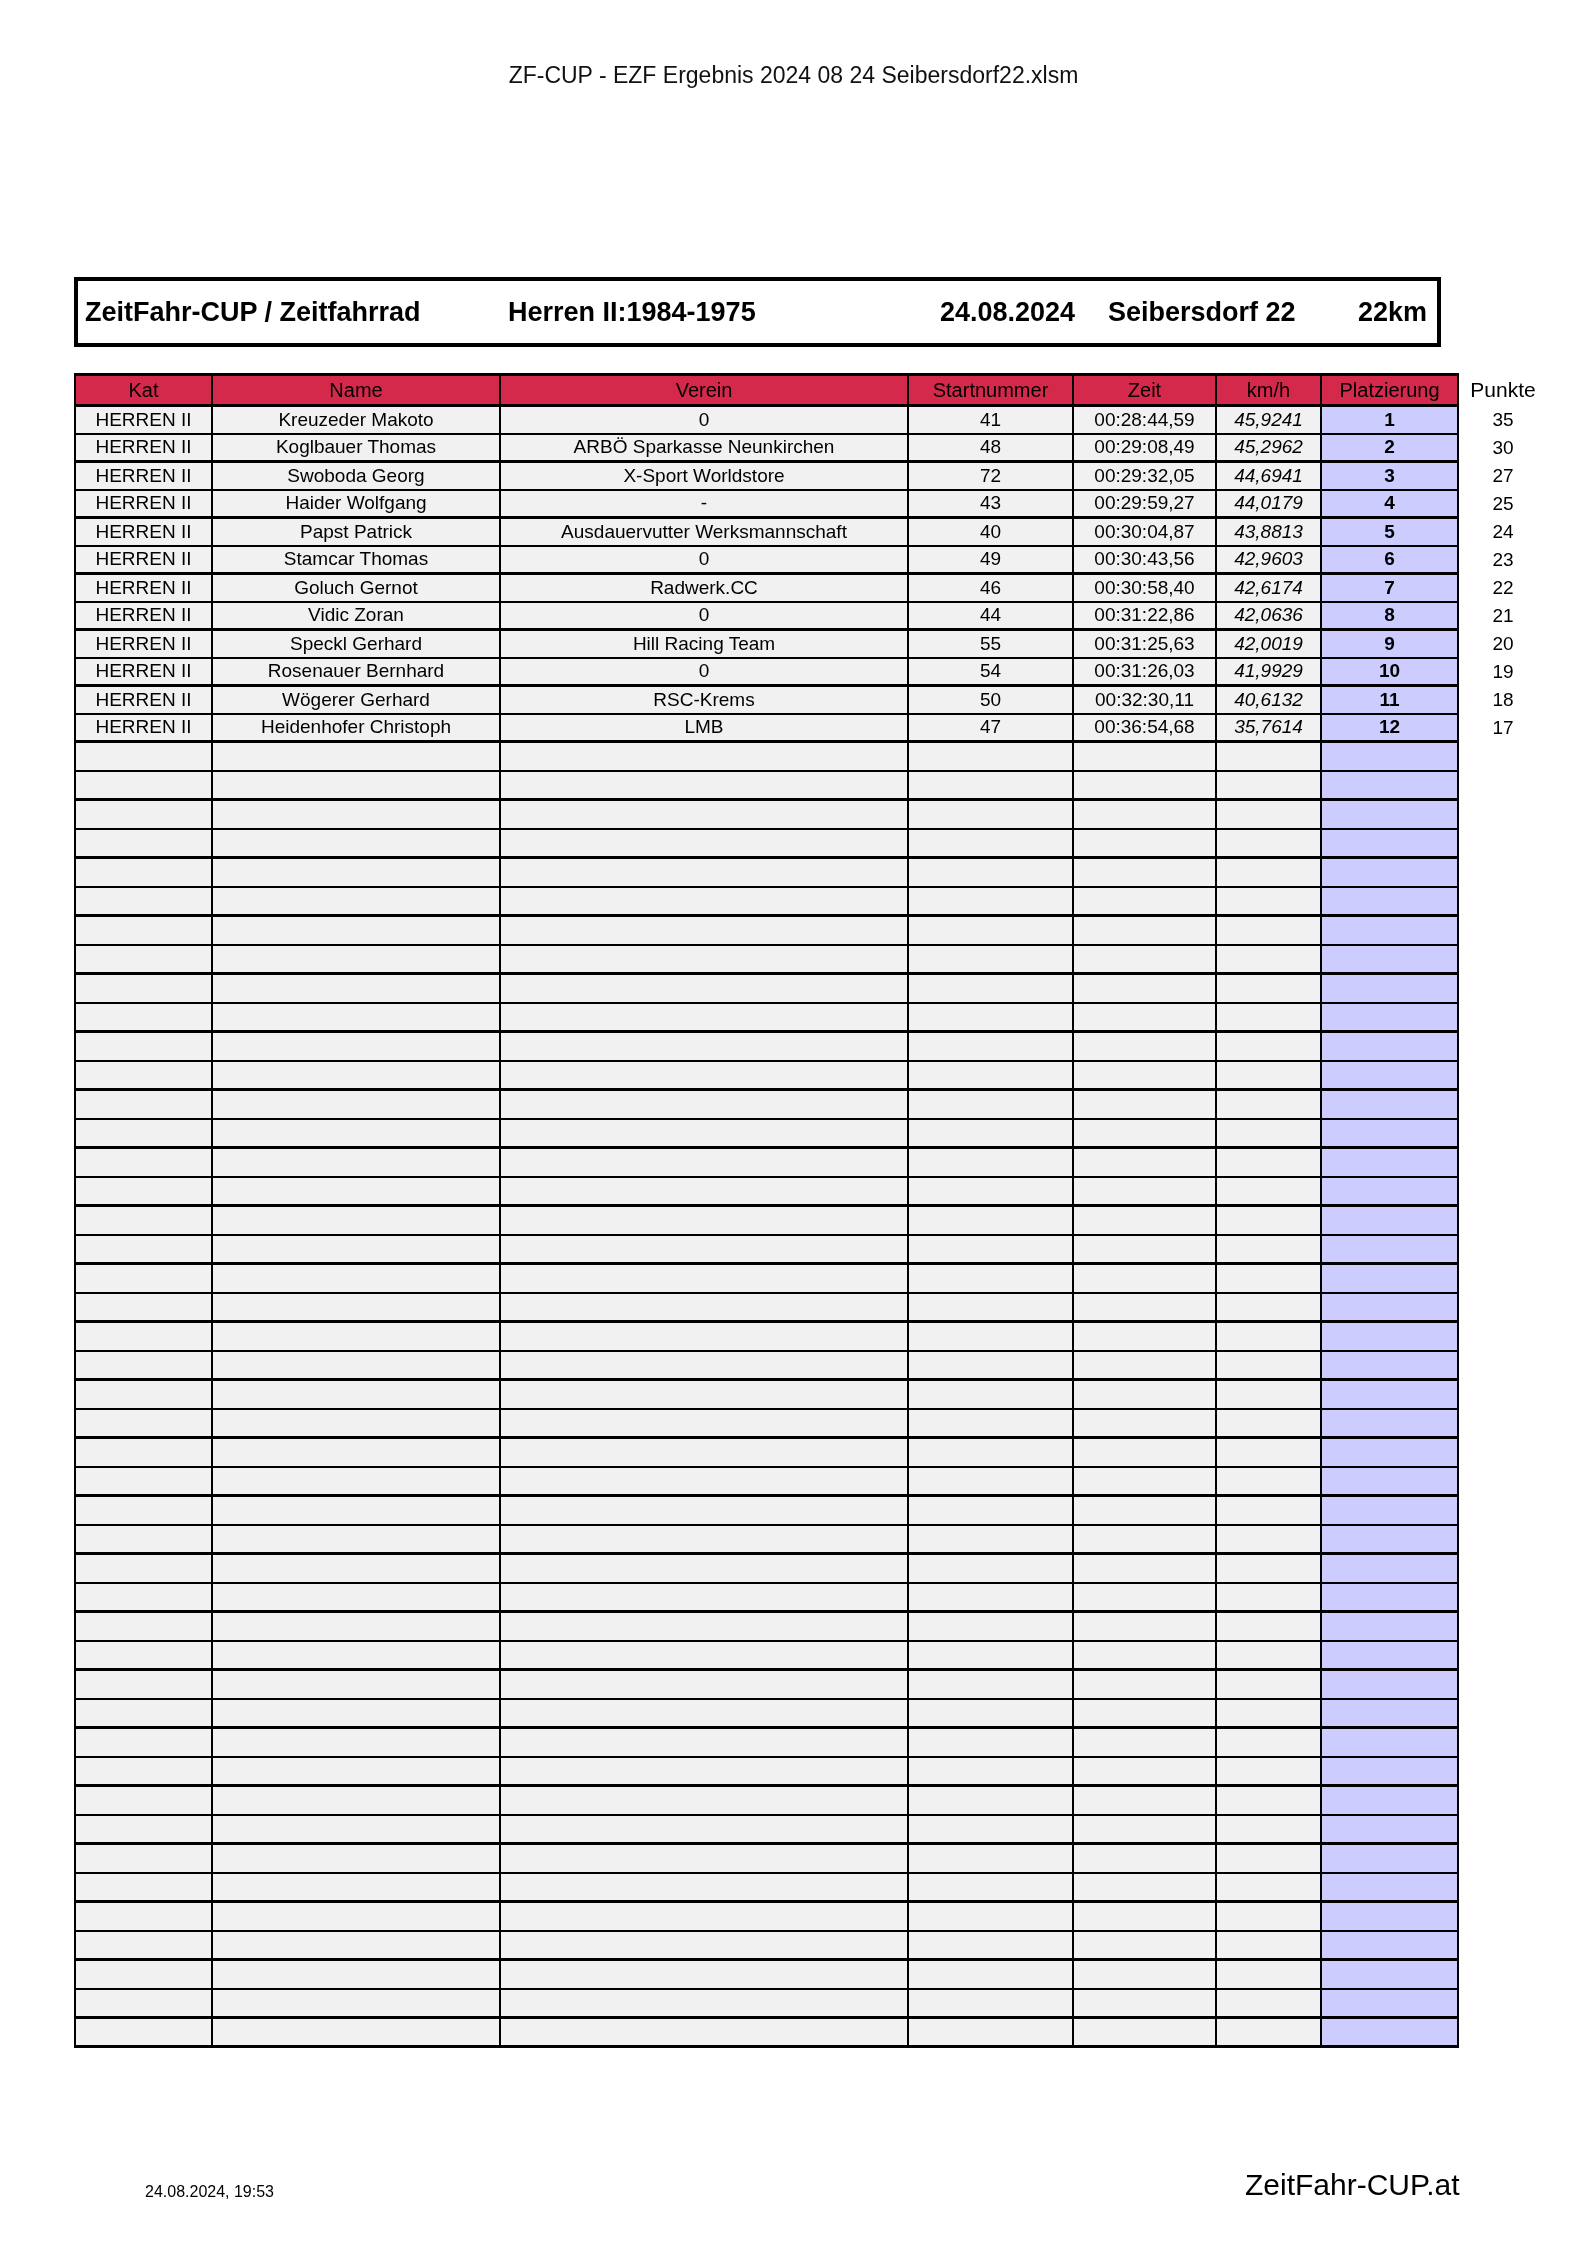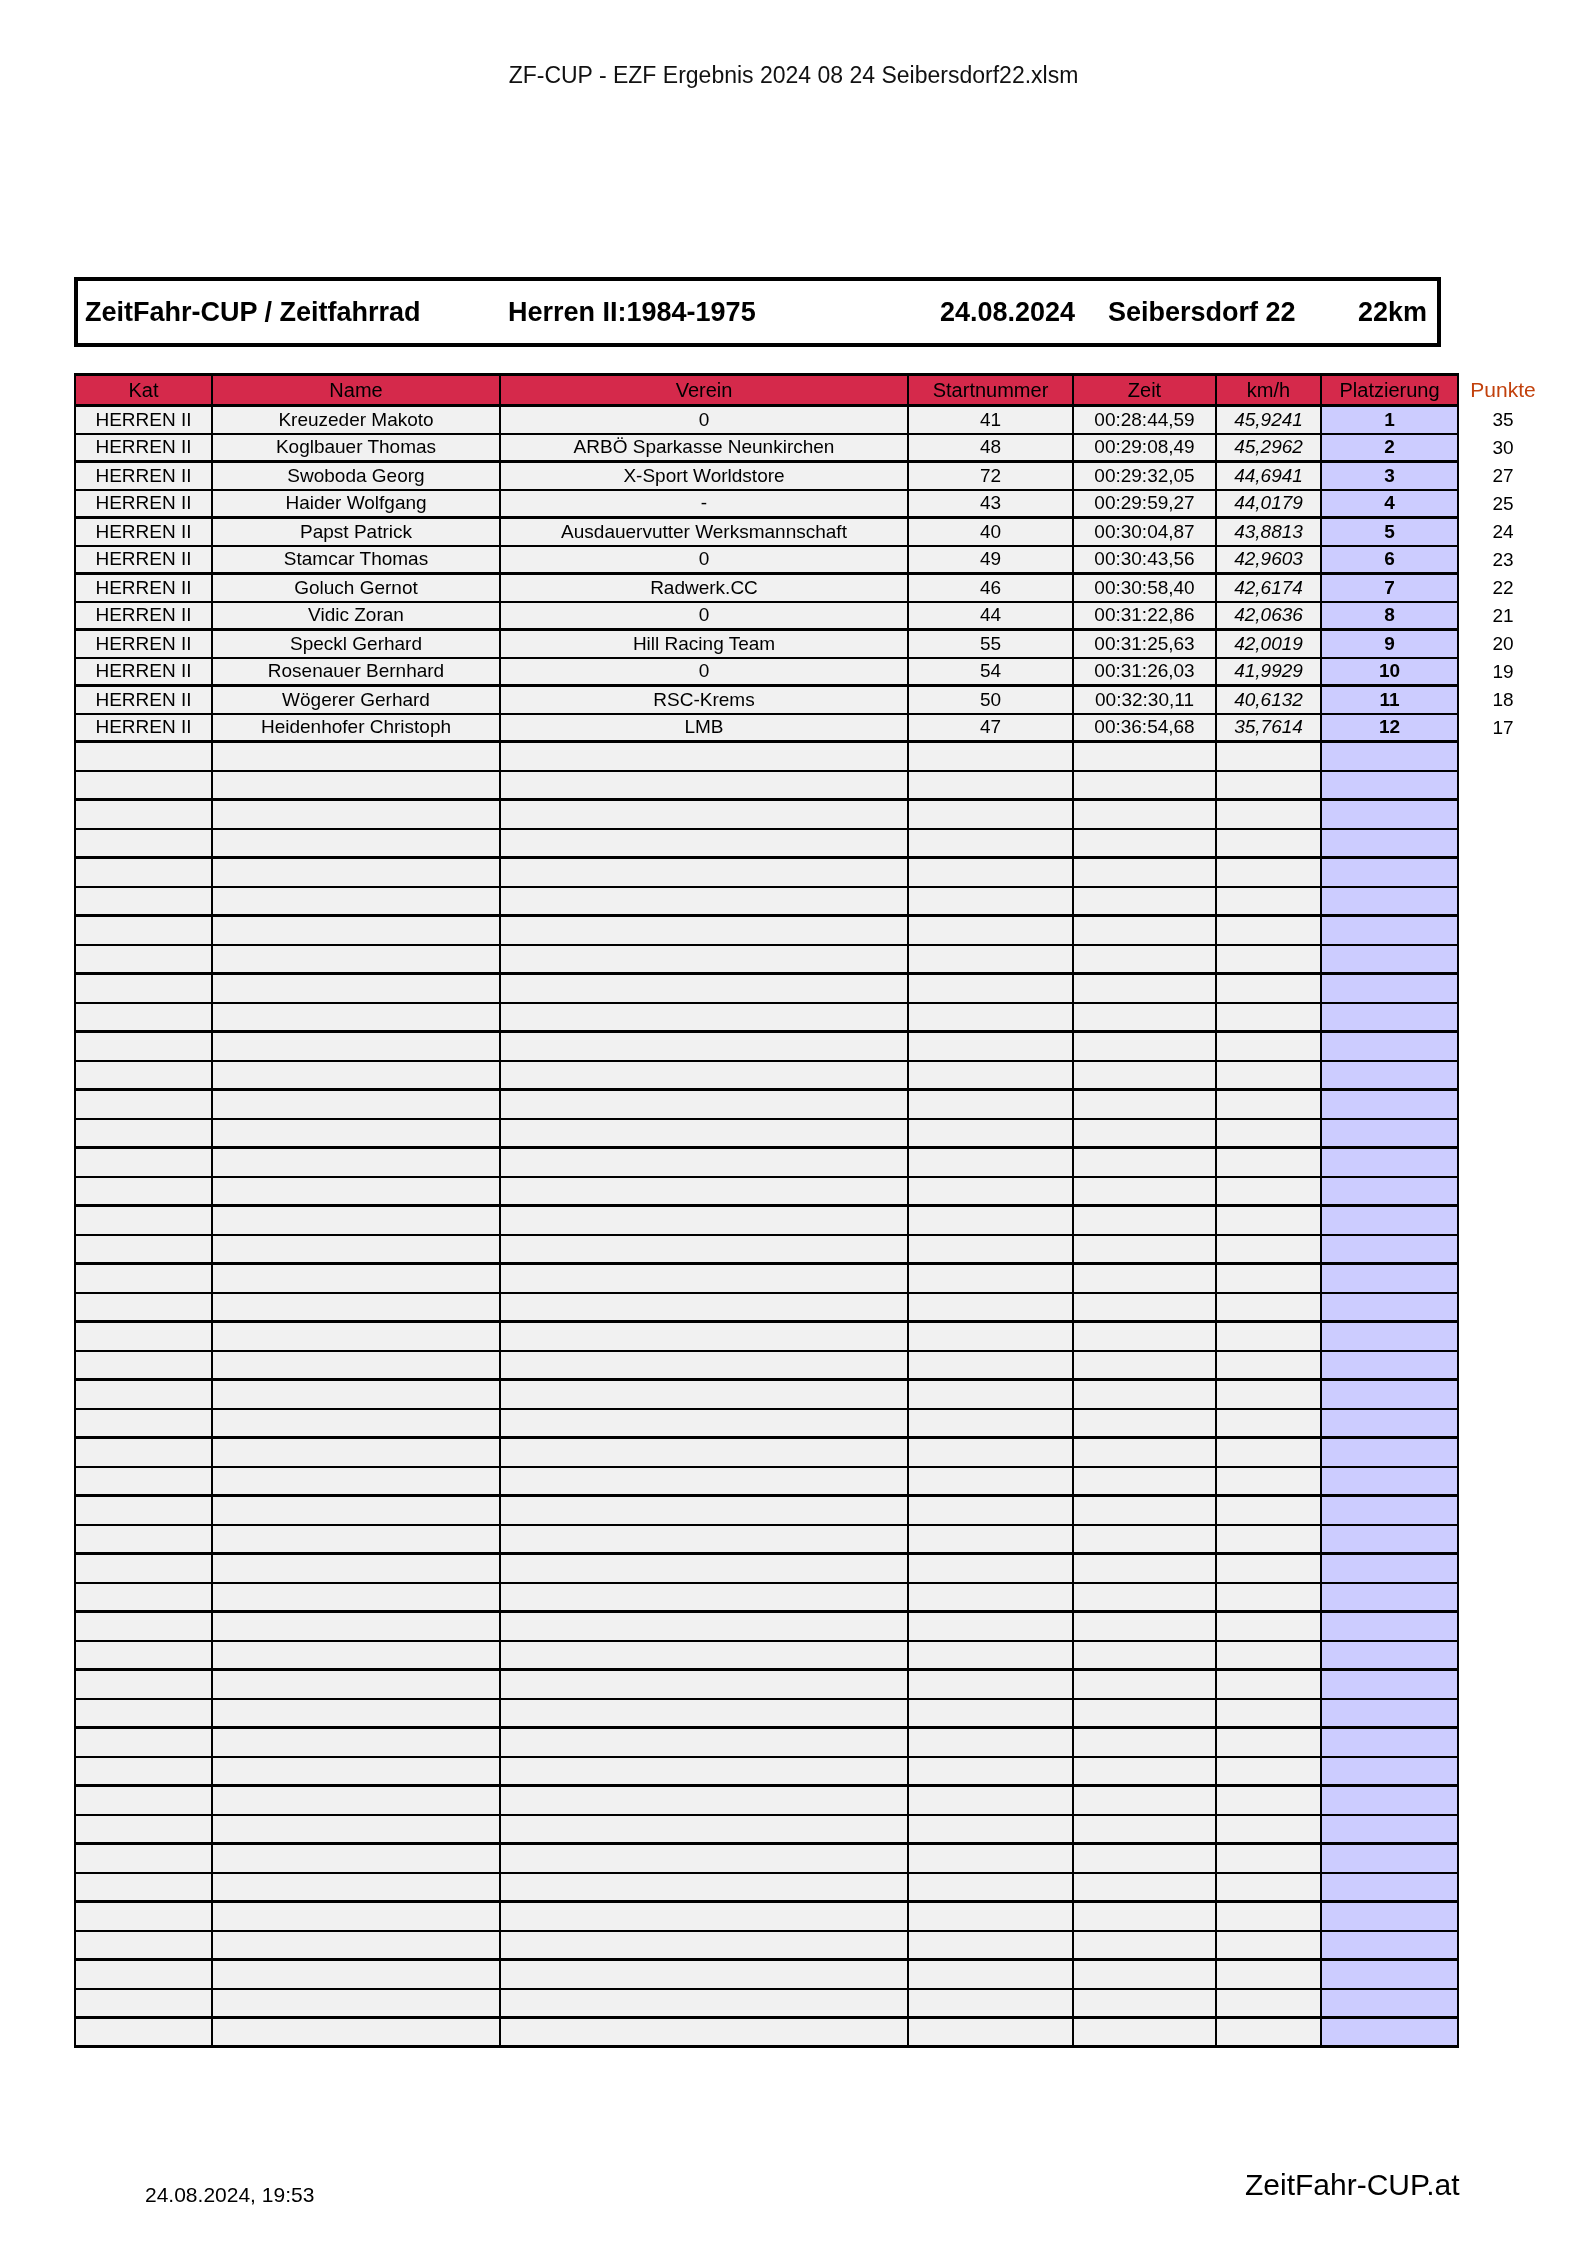"Punkte" tr.hdr td.c-punkte { color: #c2410c -> #000000 }
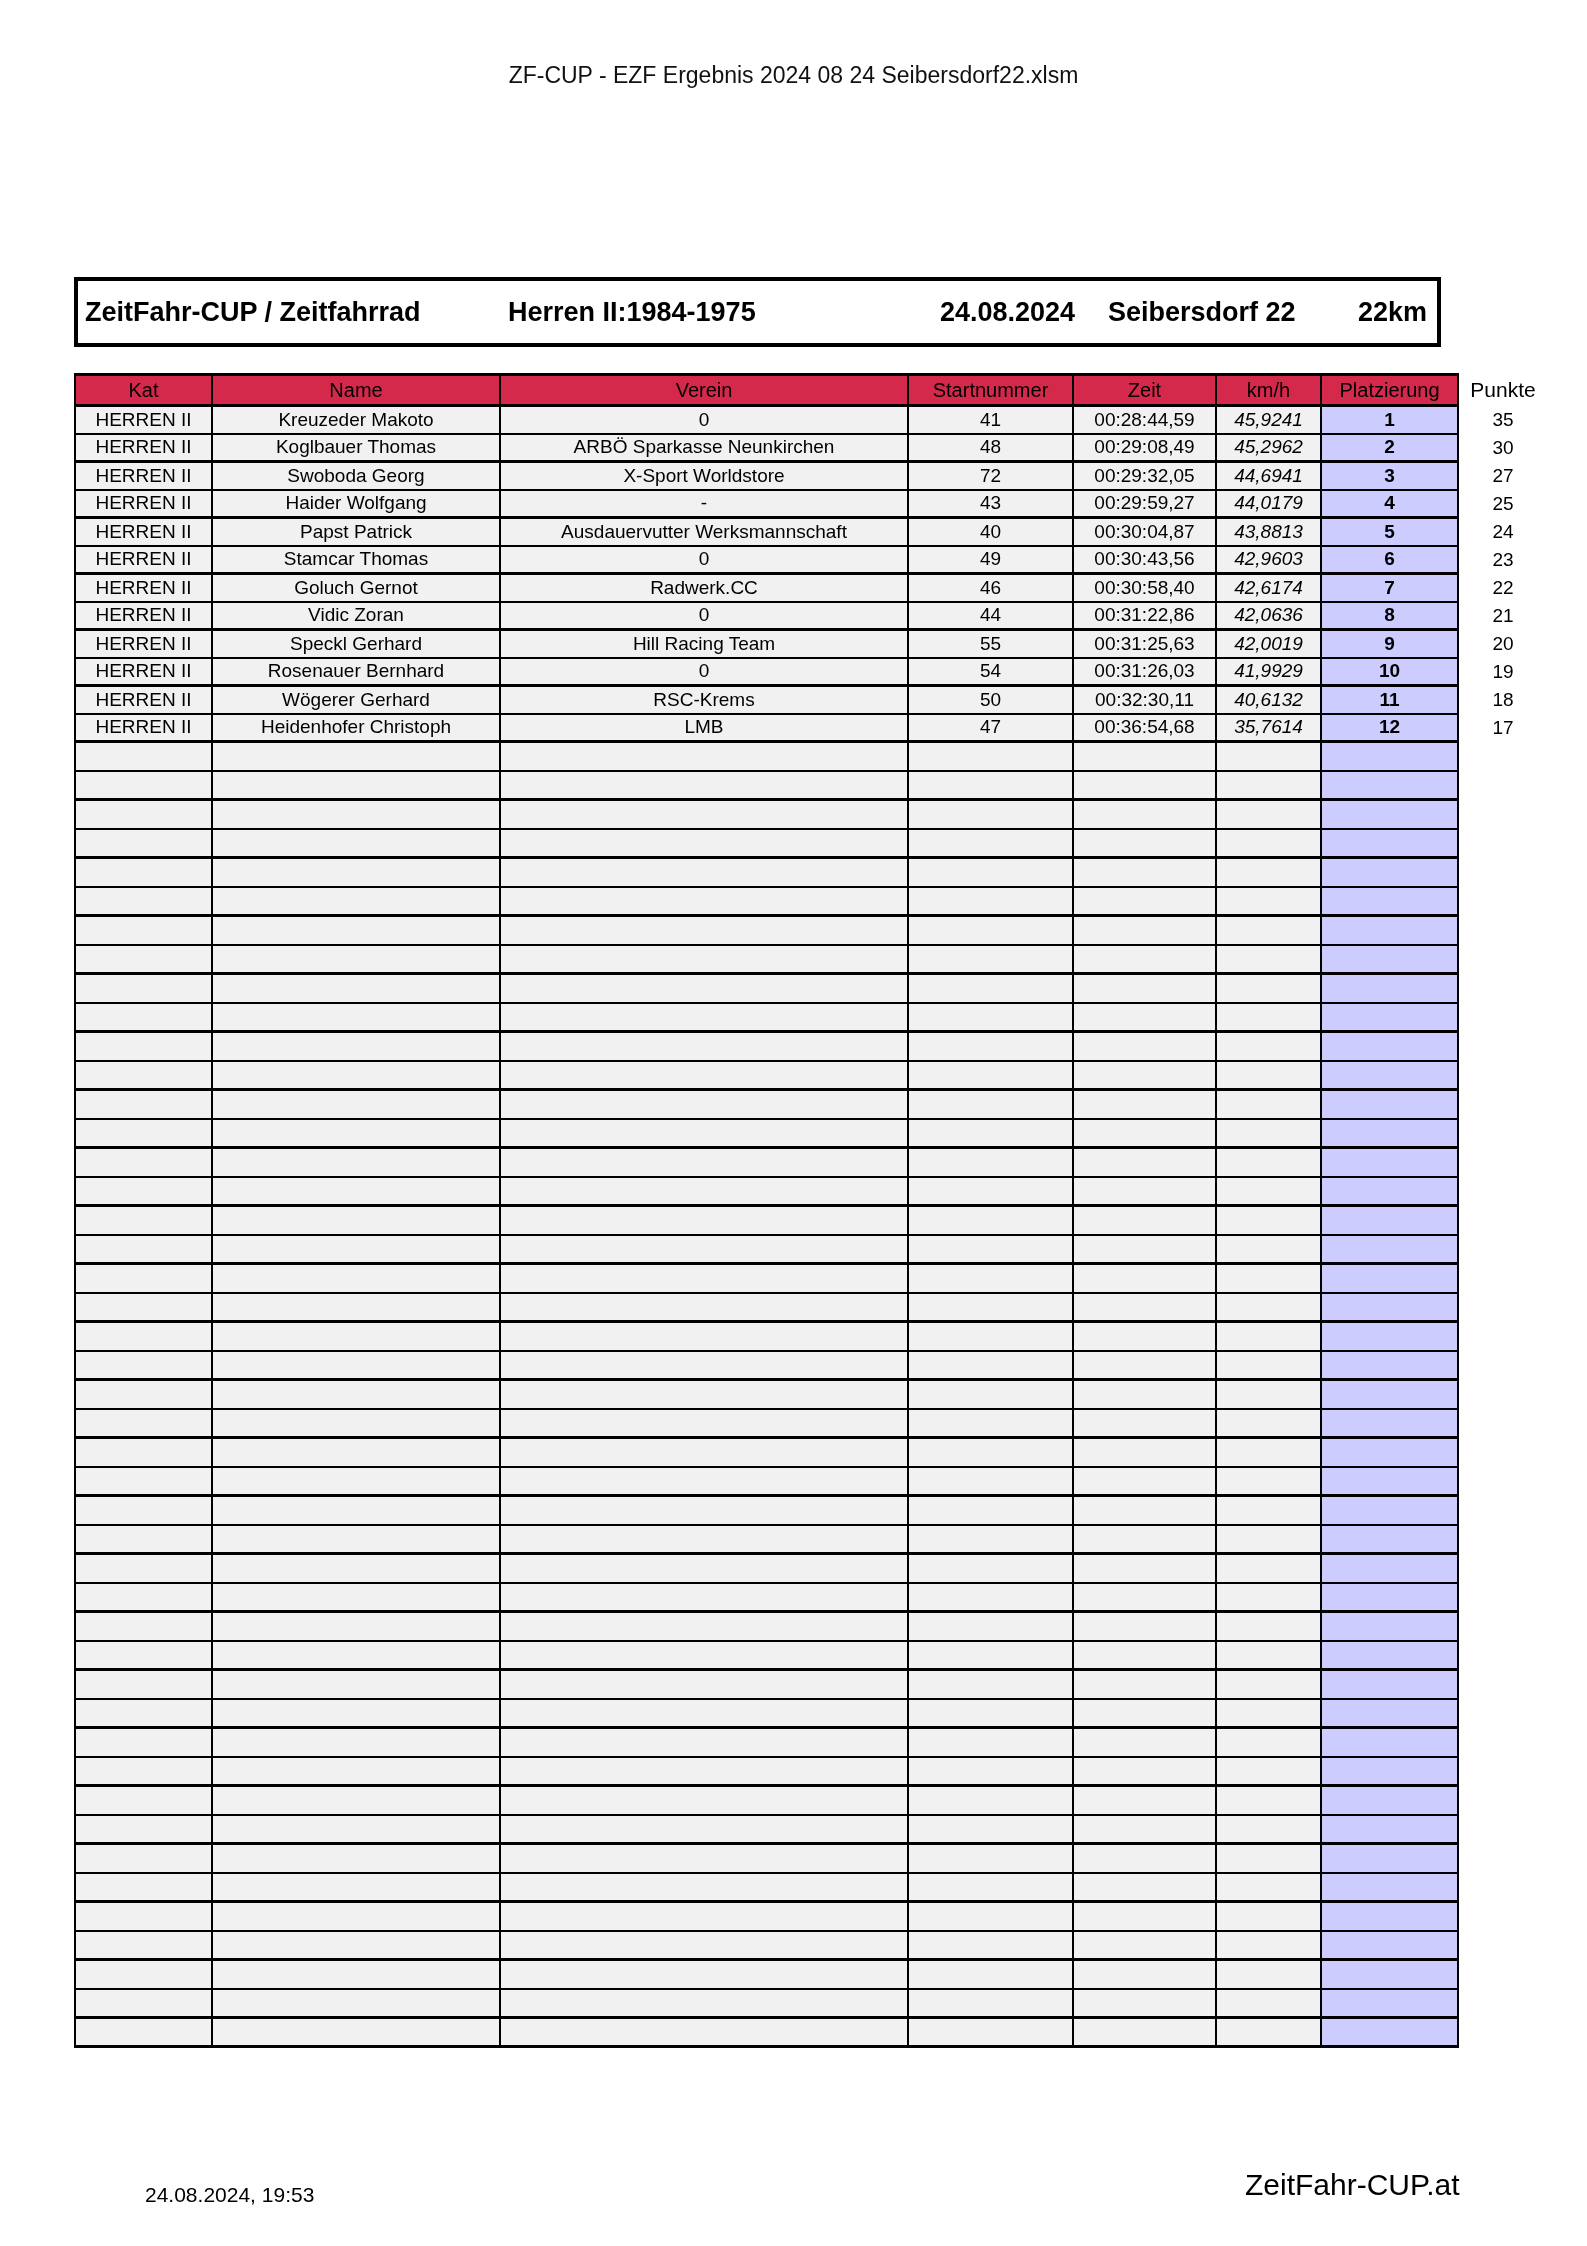"24.08.2024, 19:53" .footer-left { font-size: 21px -> 16px }
